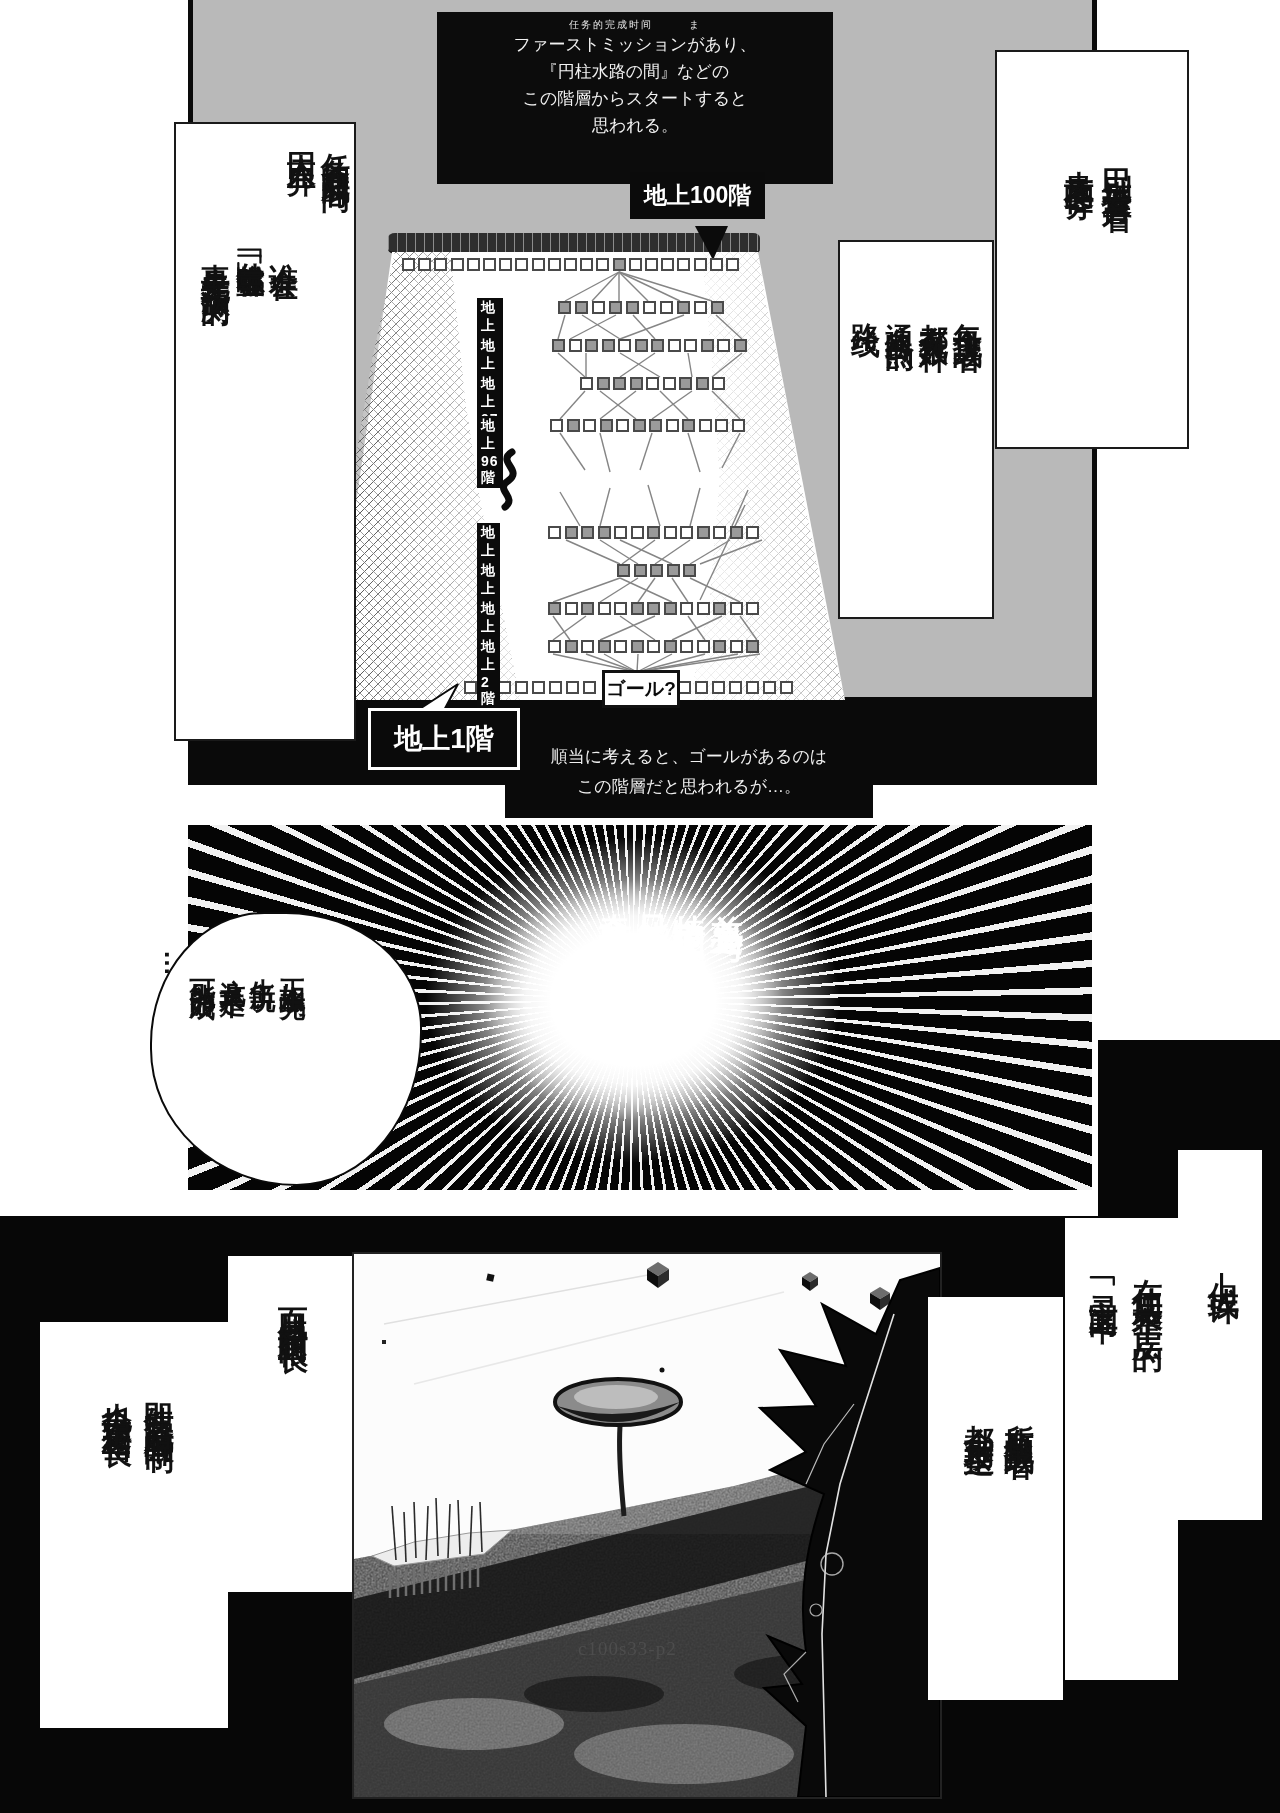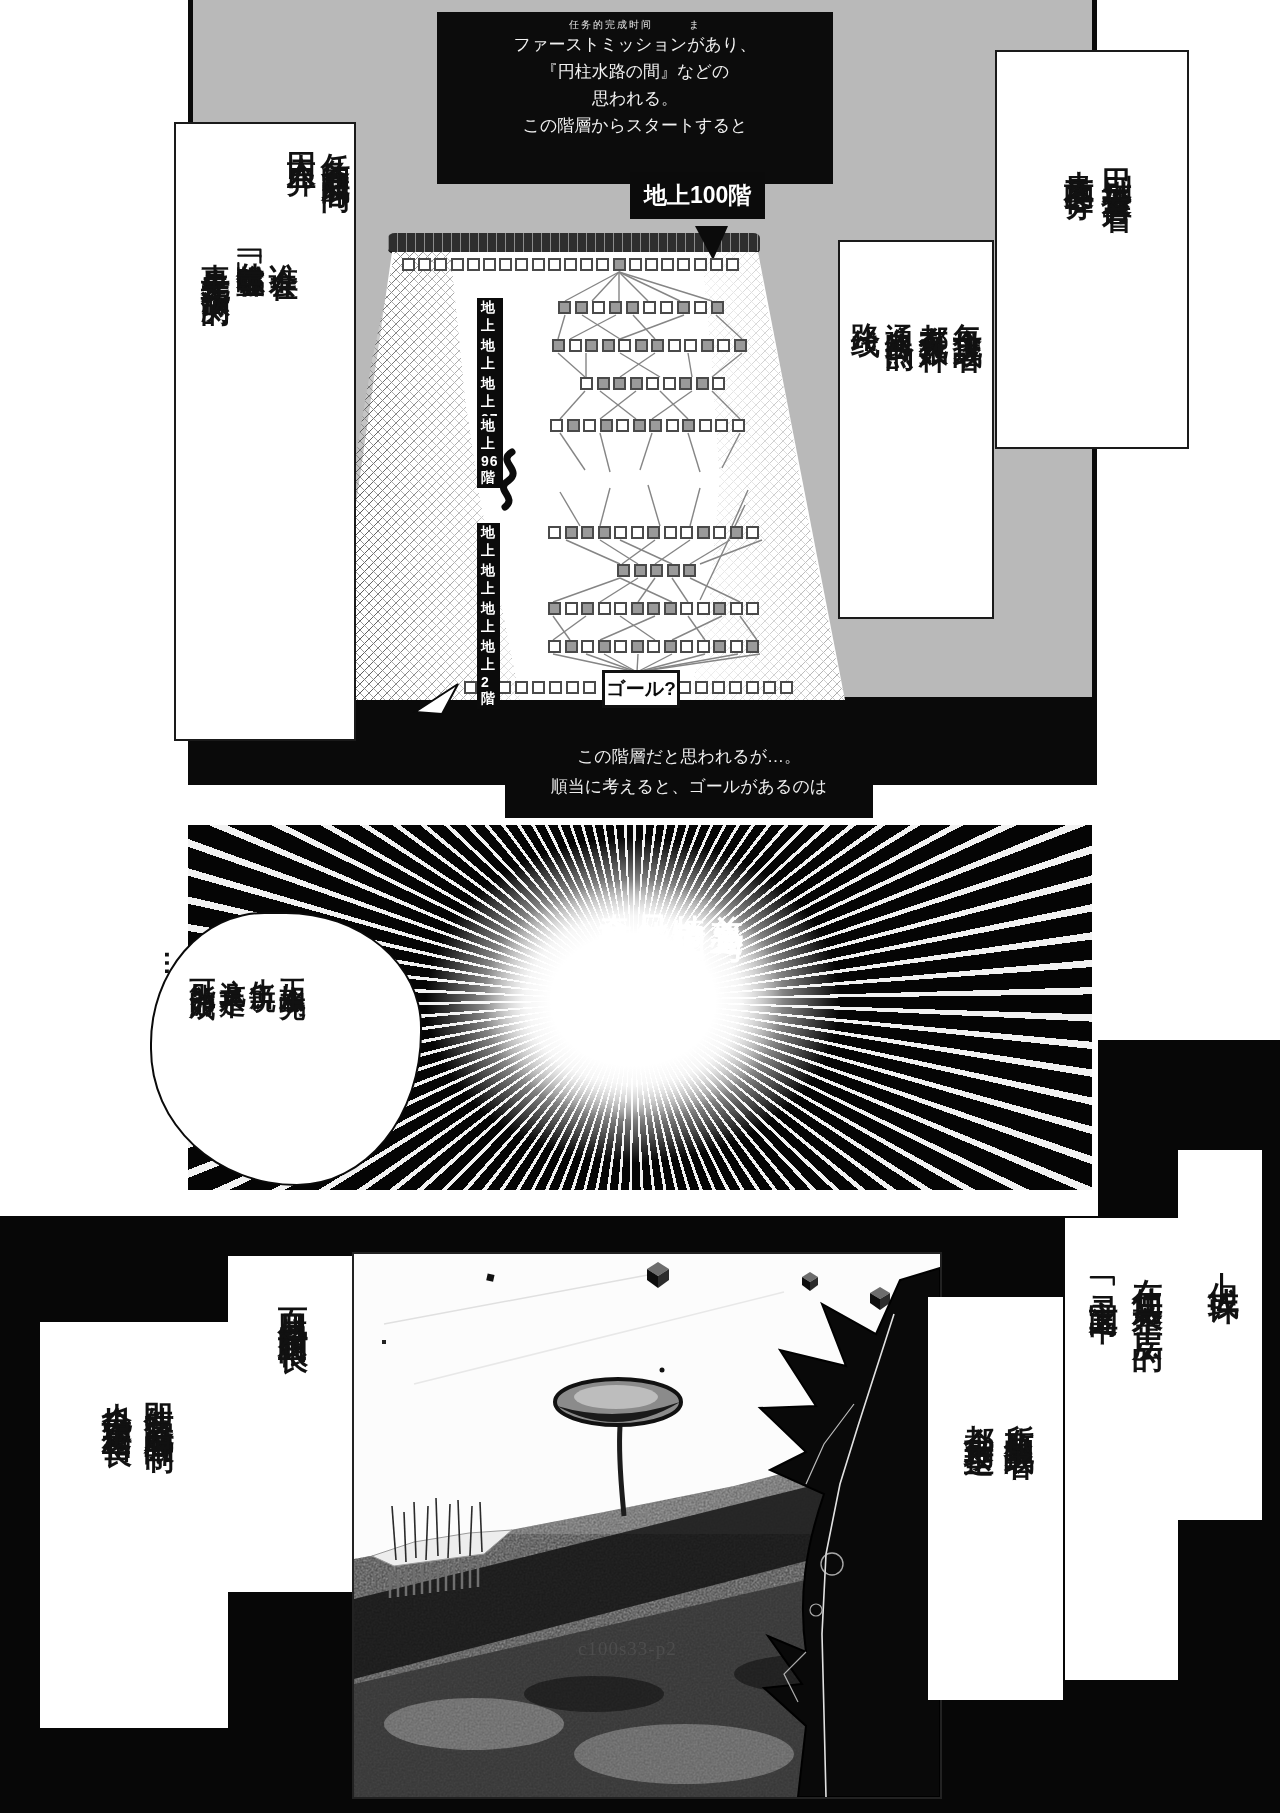"思われる。" div.jl { order: before "この階層からスタートすると" -> after "この階層からスタートすると" }
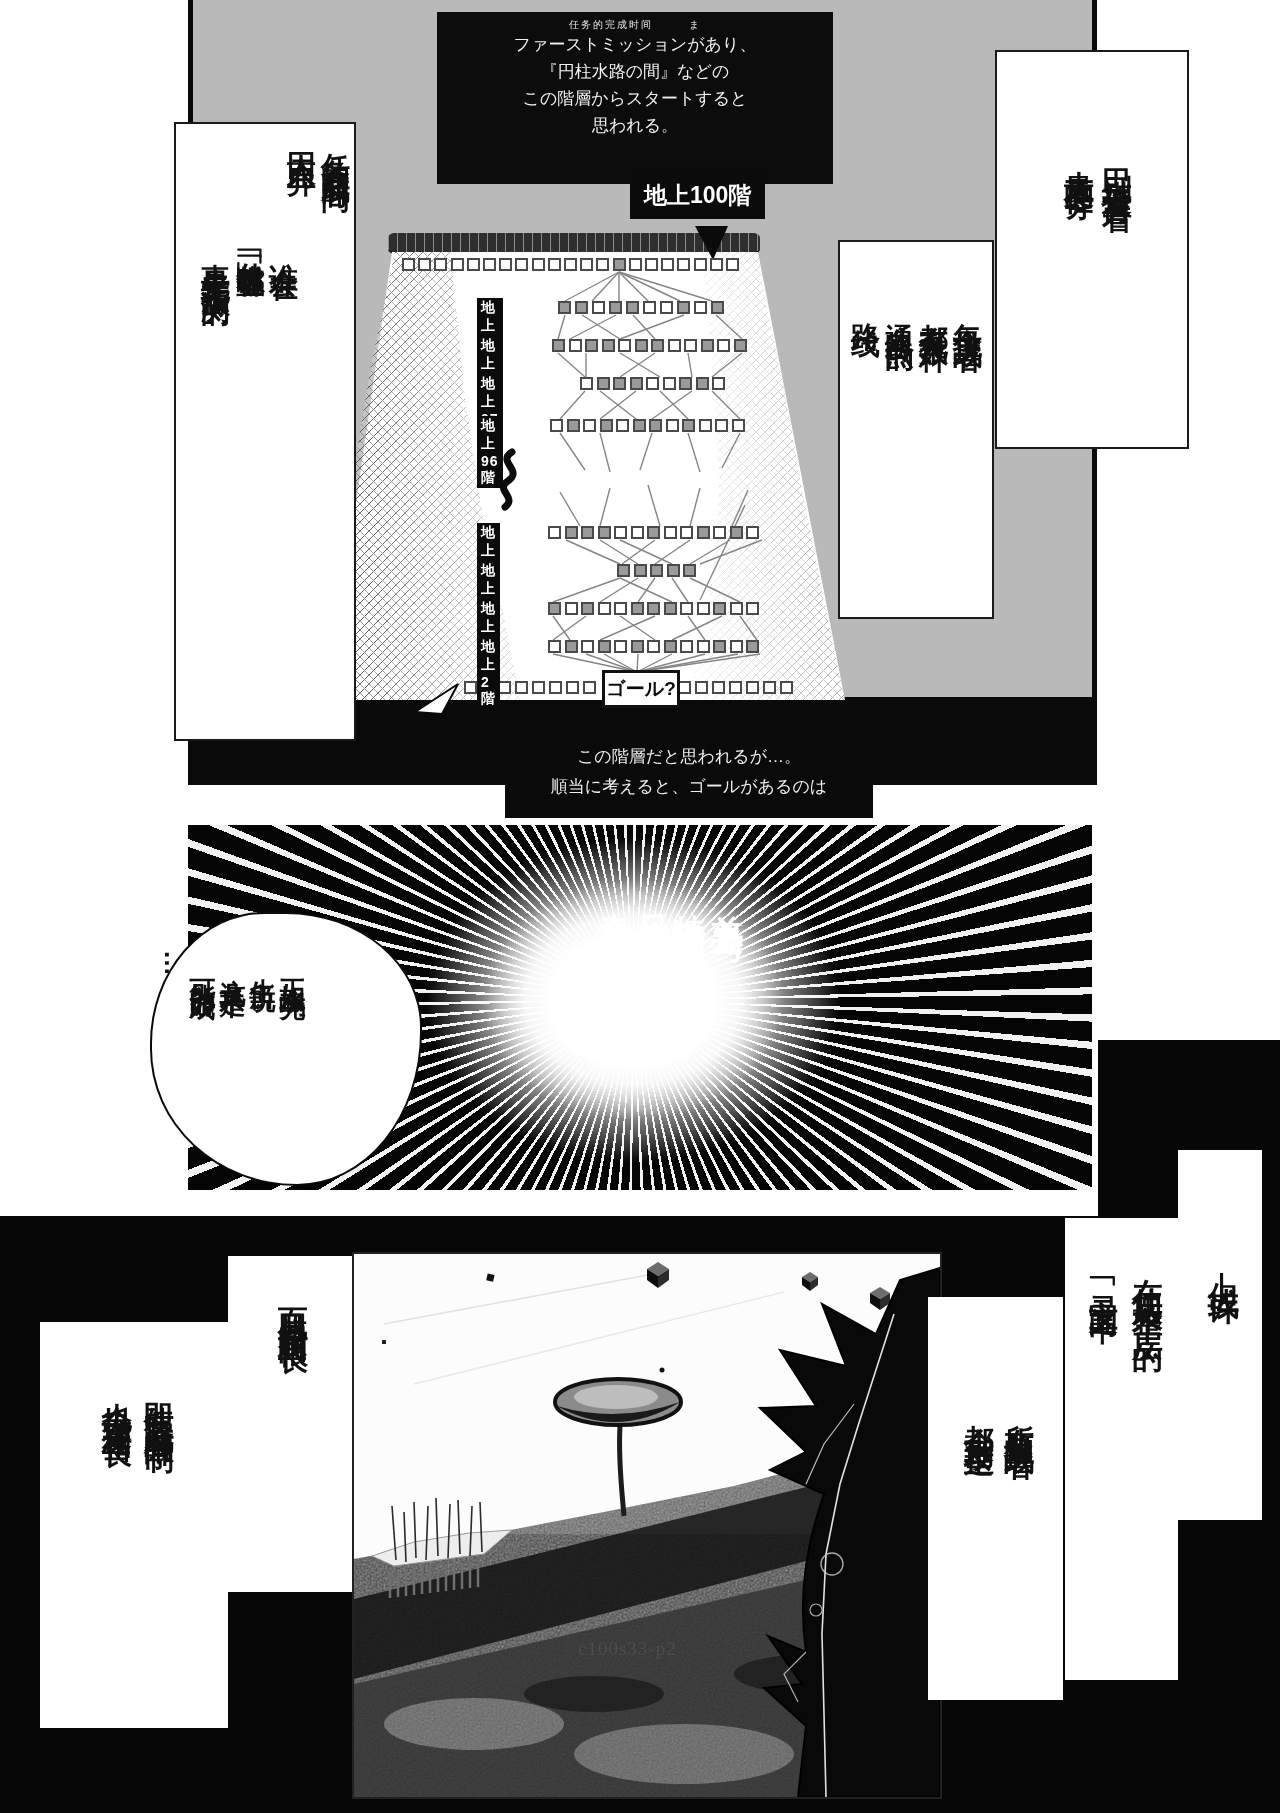"地上1階" div.abs { html: none -> <div>地上1階</div> }
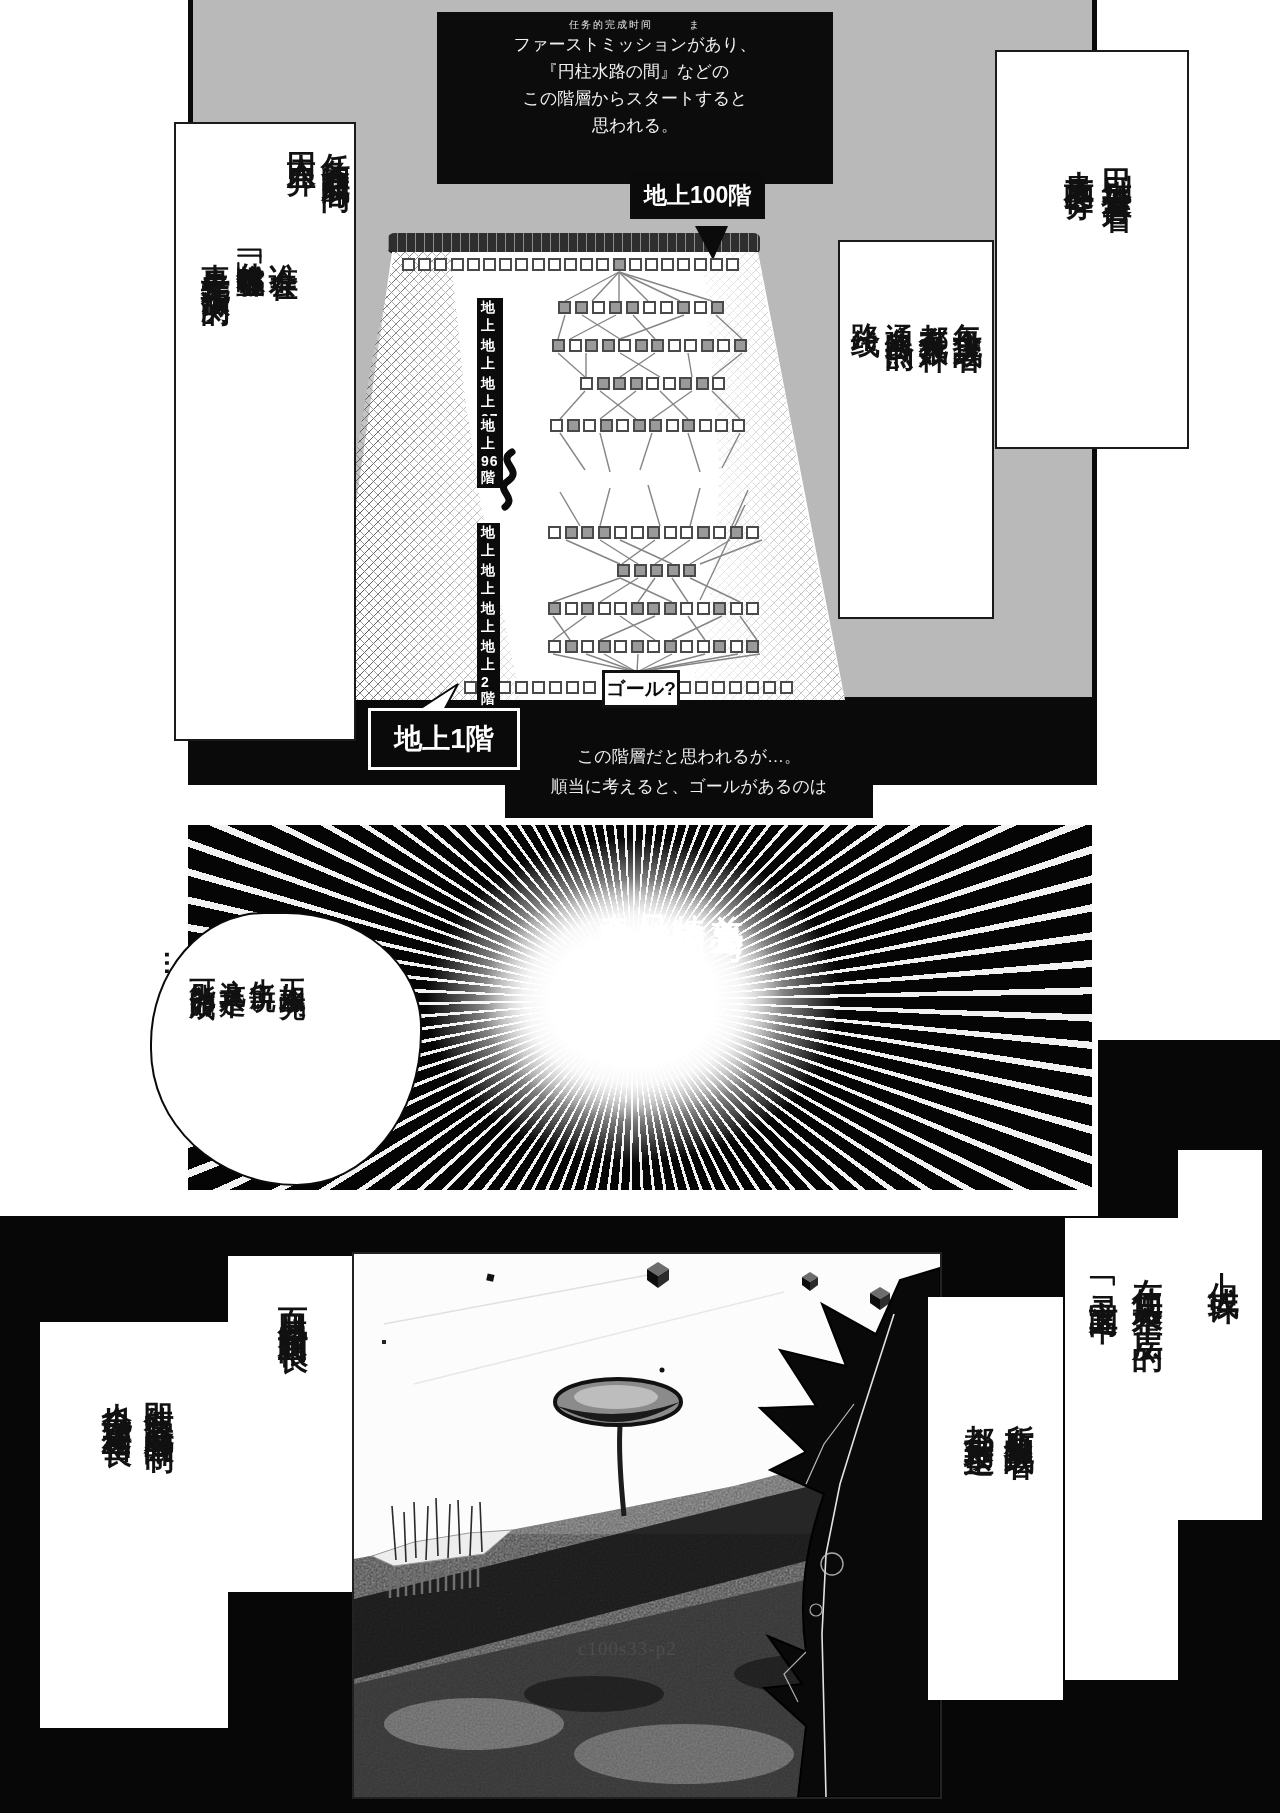"この階層だと思われるが…。" div { order: before "順当に考えると、ゴールがあるのは" -> after "順当に考えると、ゴールがあるのは" }
